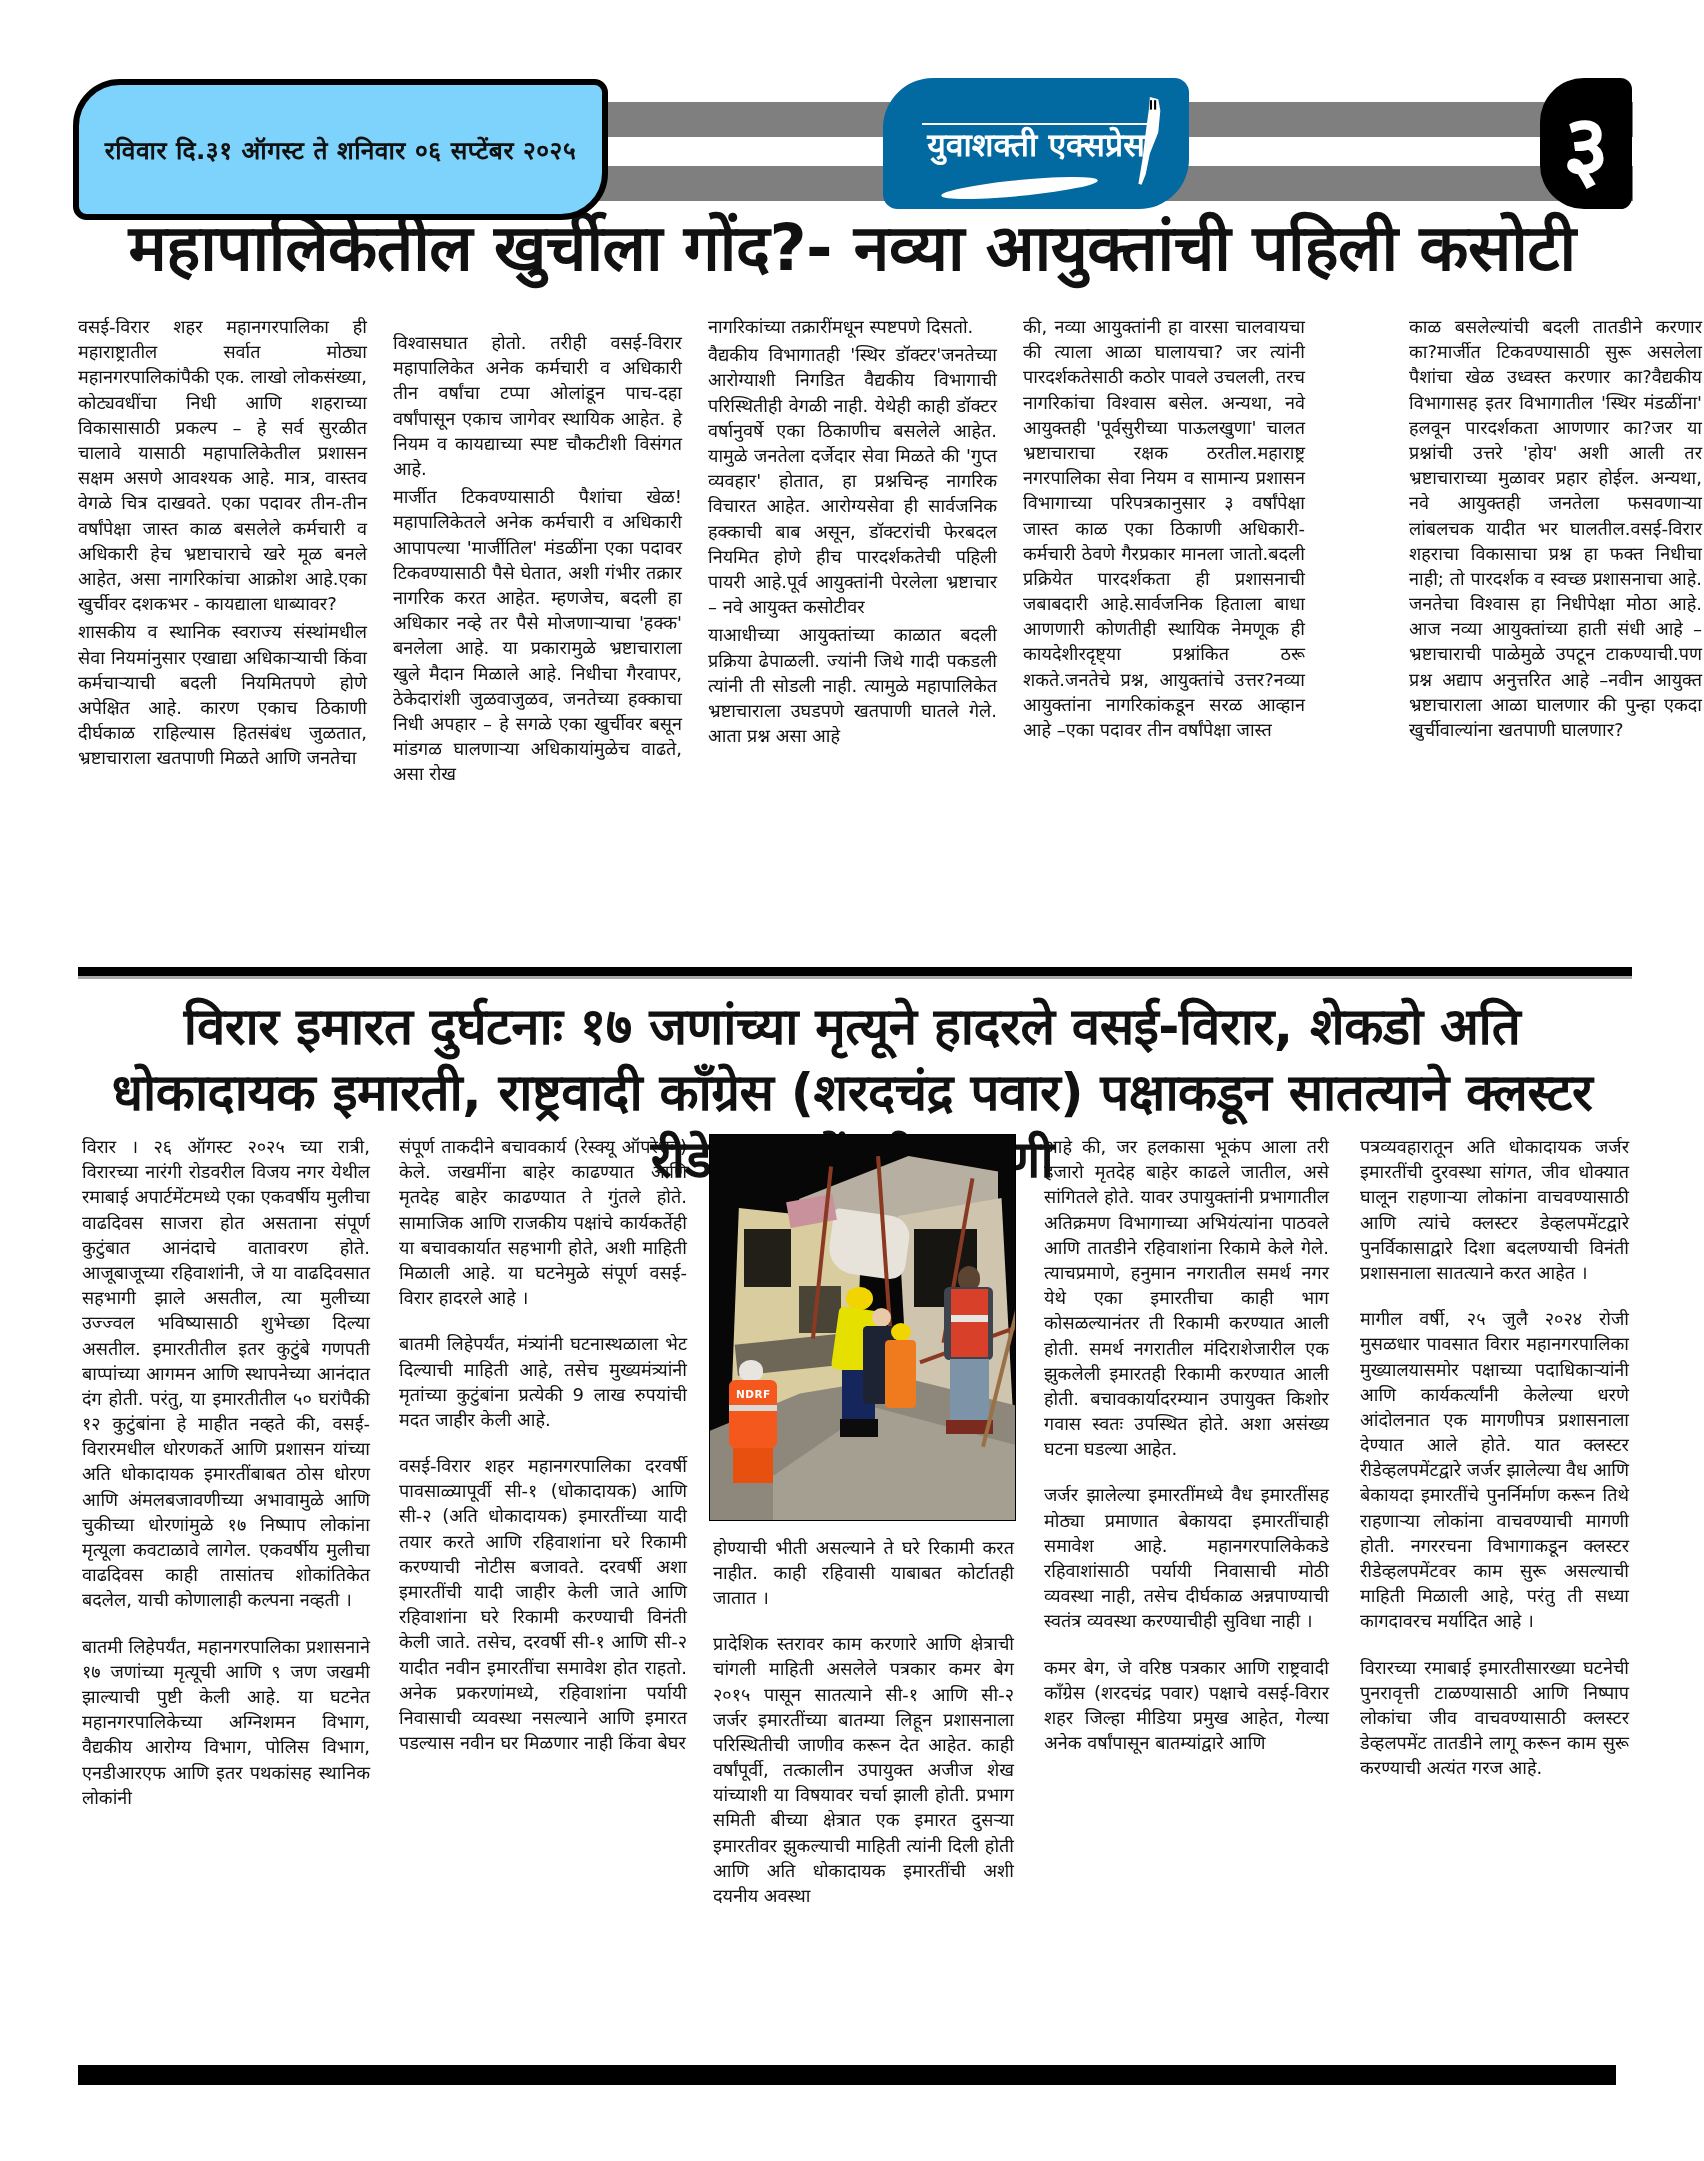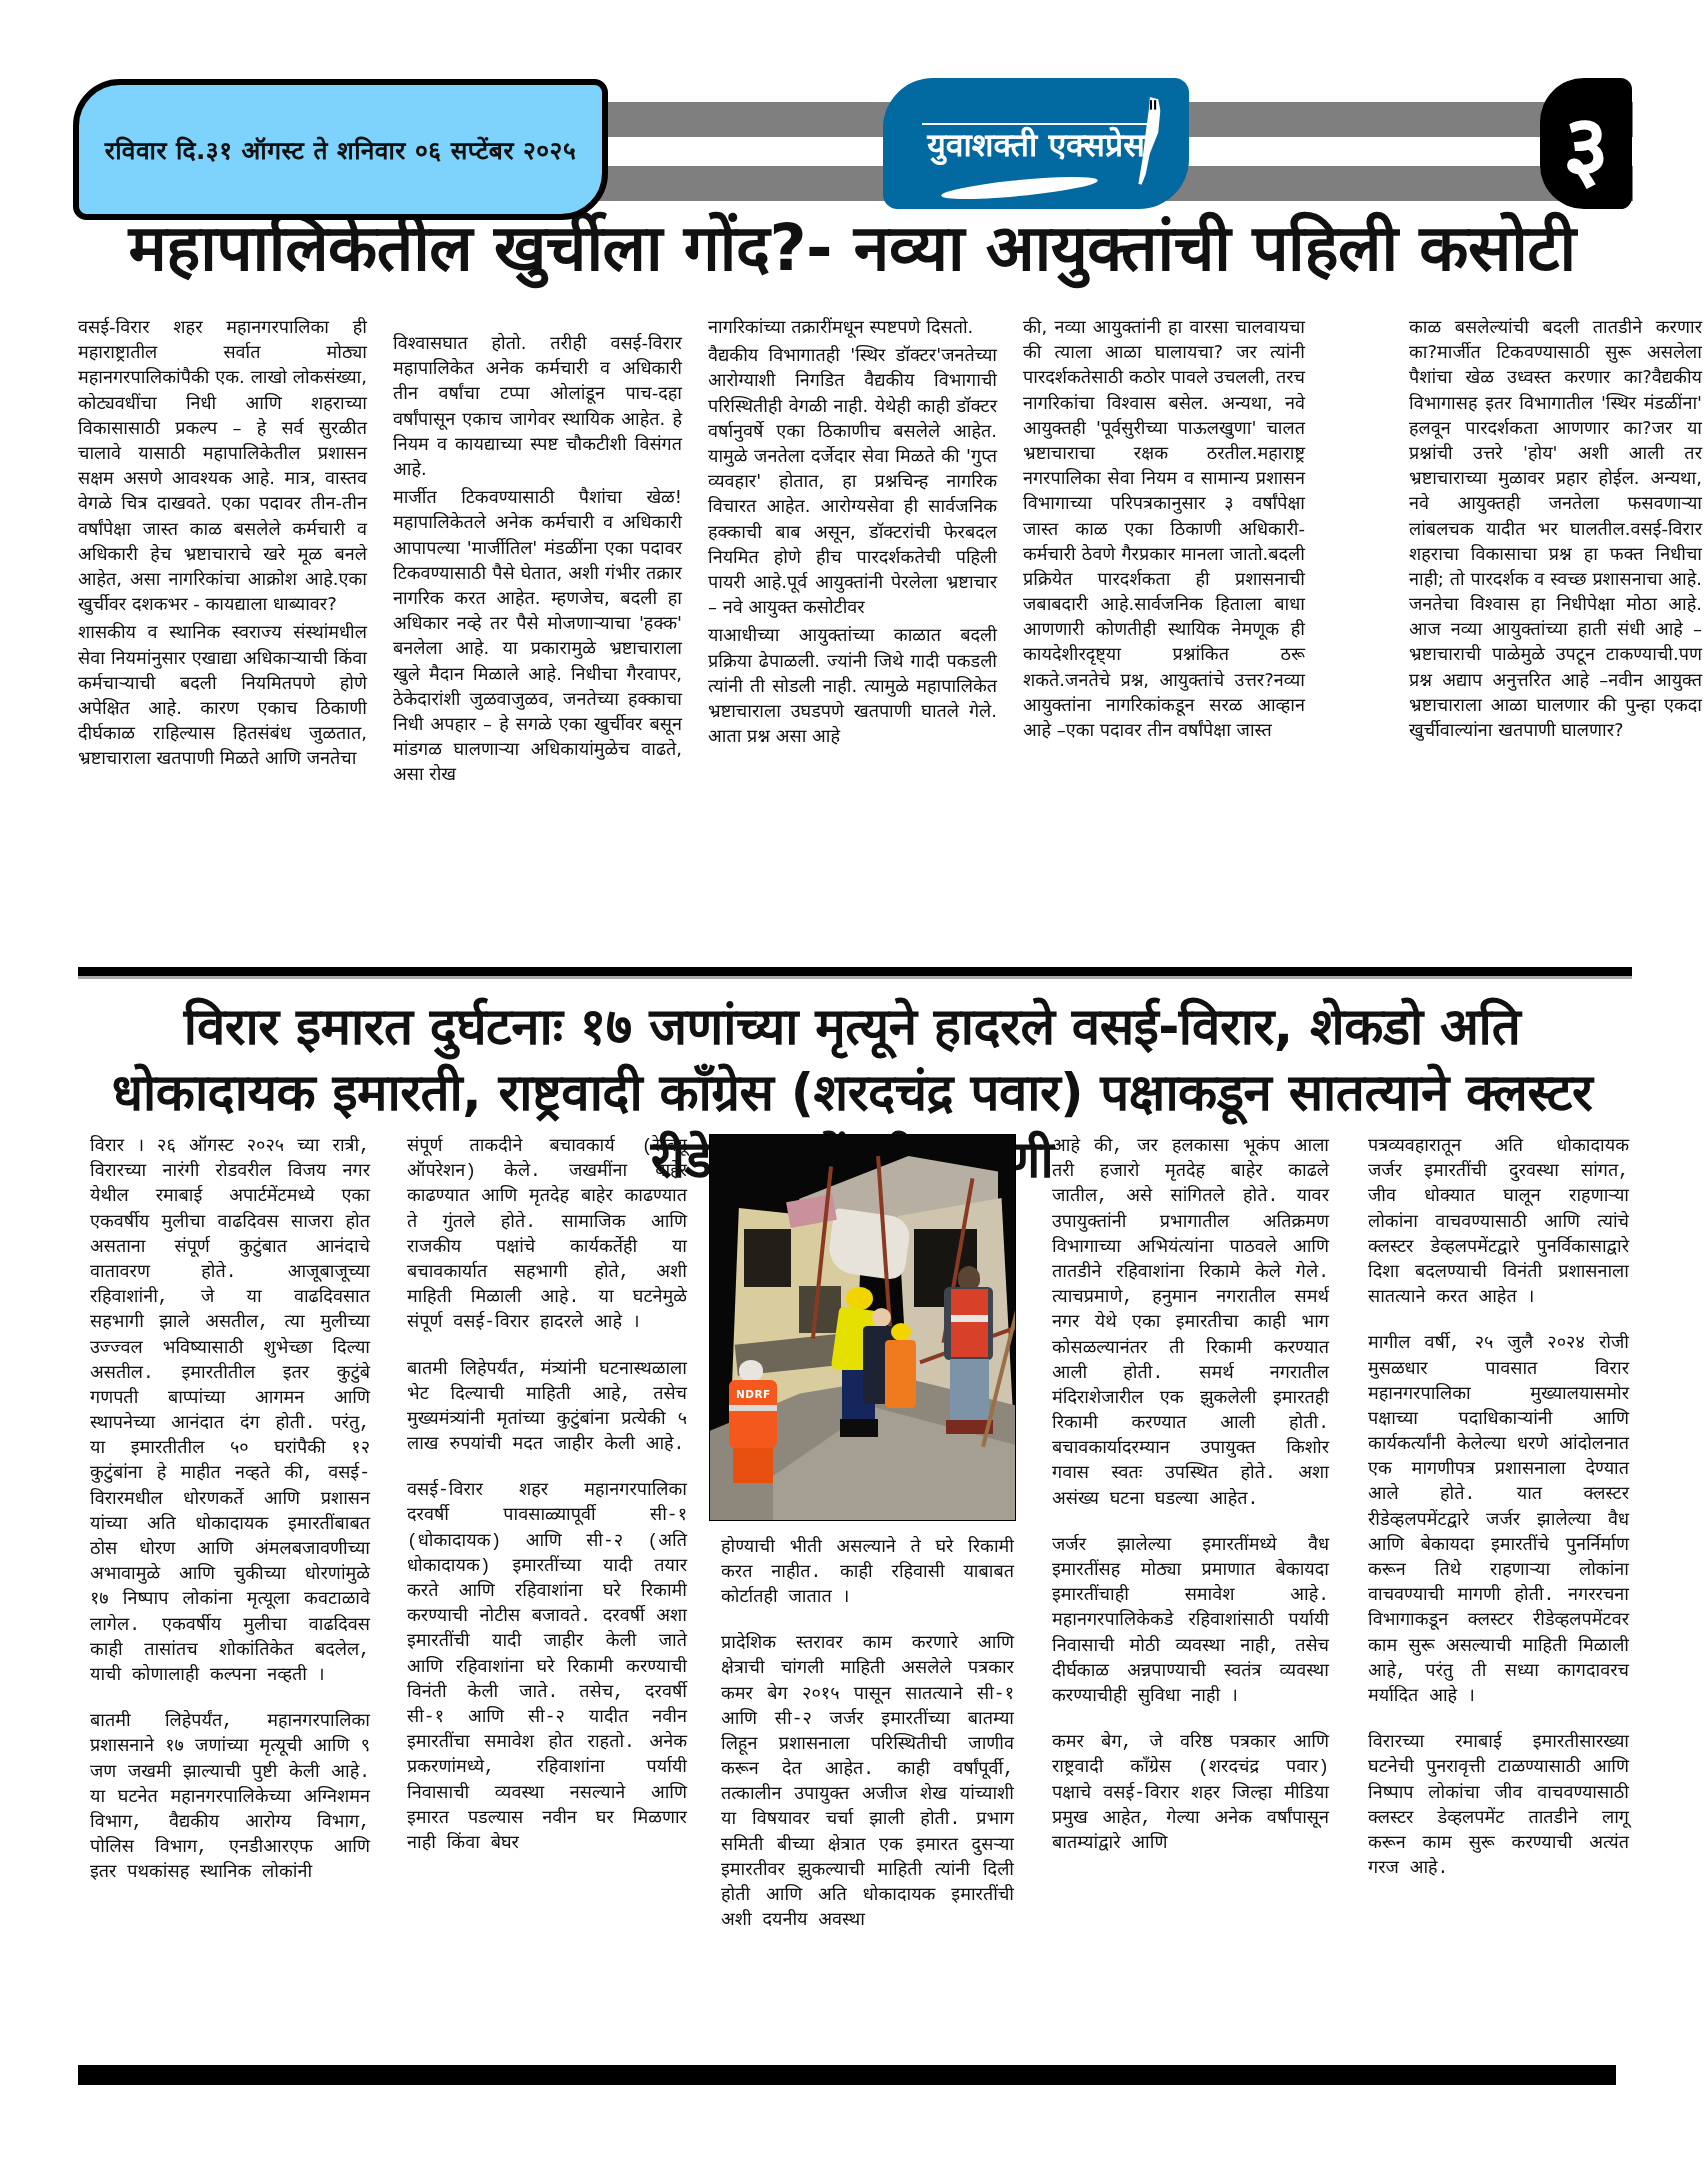"विरार । २६ ऑगस्ट २०२५" .a2 .para, .a2.col .para { font-family: Liberation Mono, monospace -> none; margin: 0 0 21px 12px -> 0 0 21px 4px }
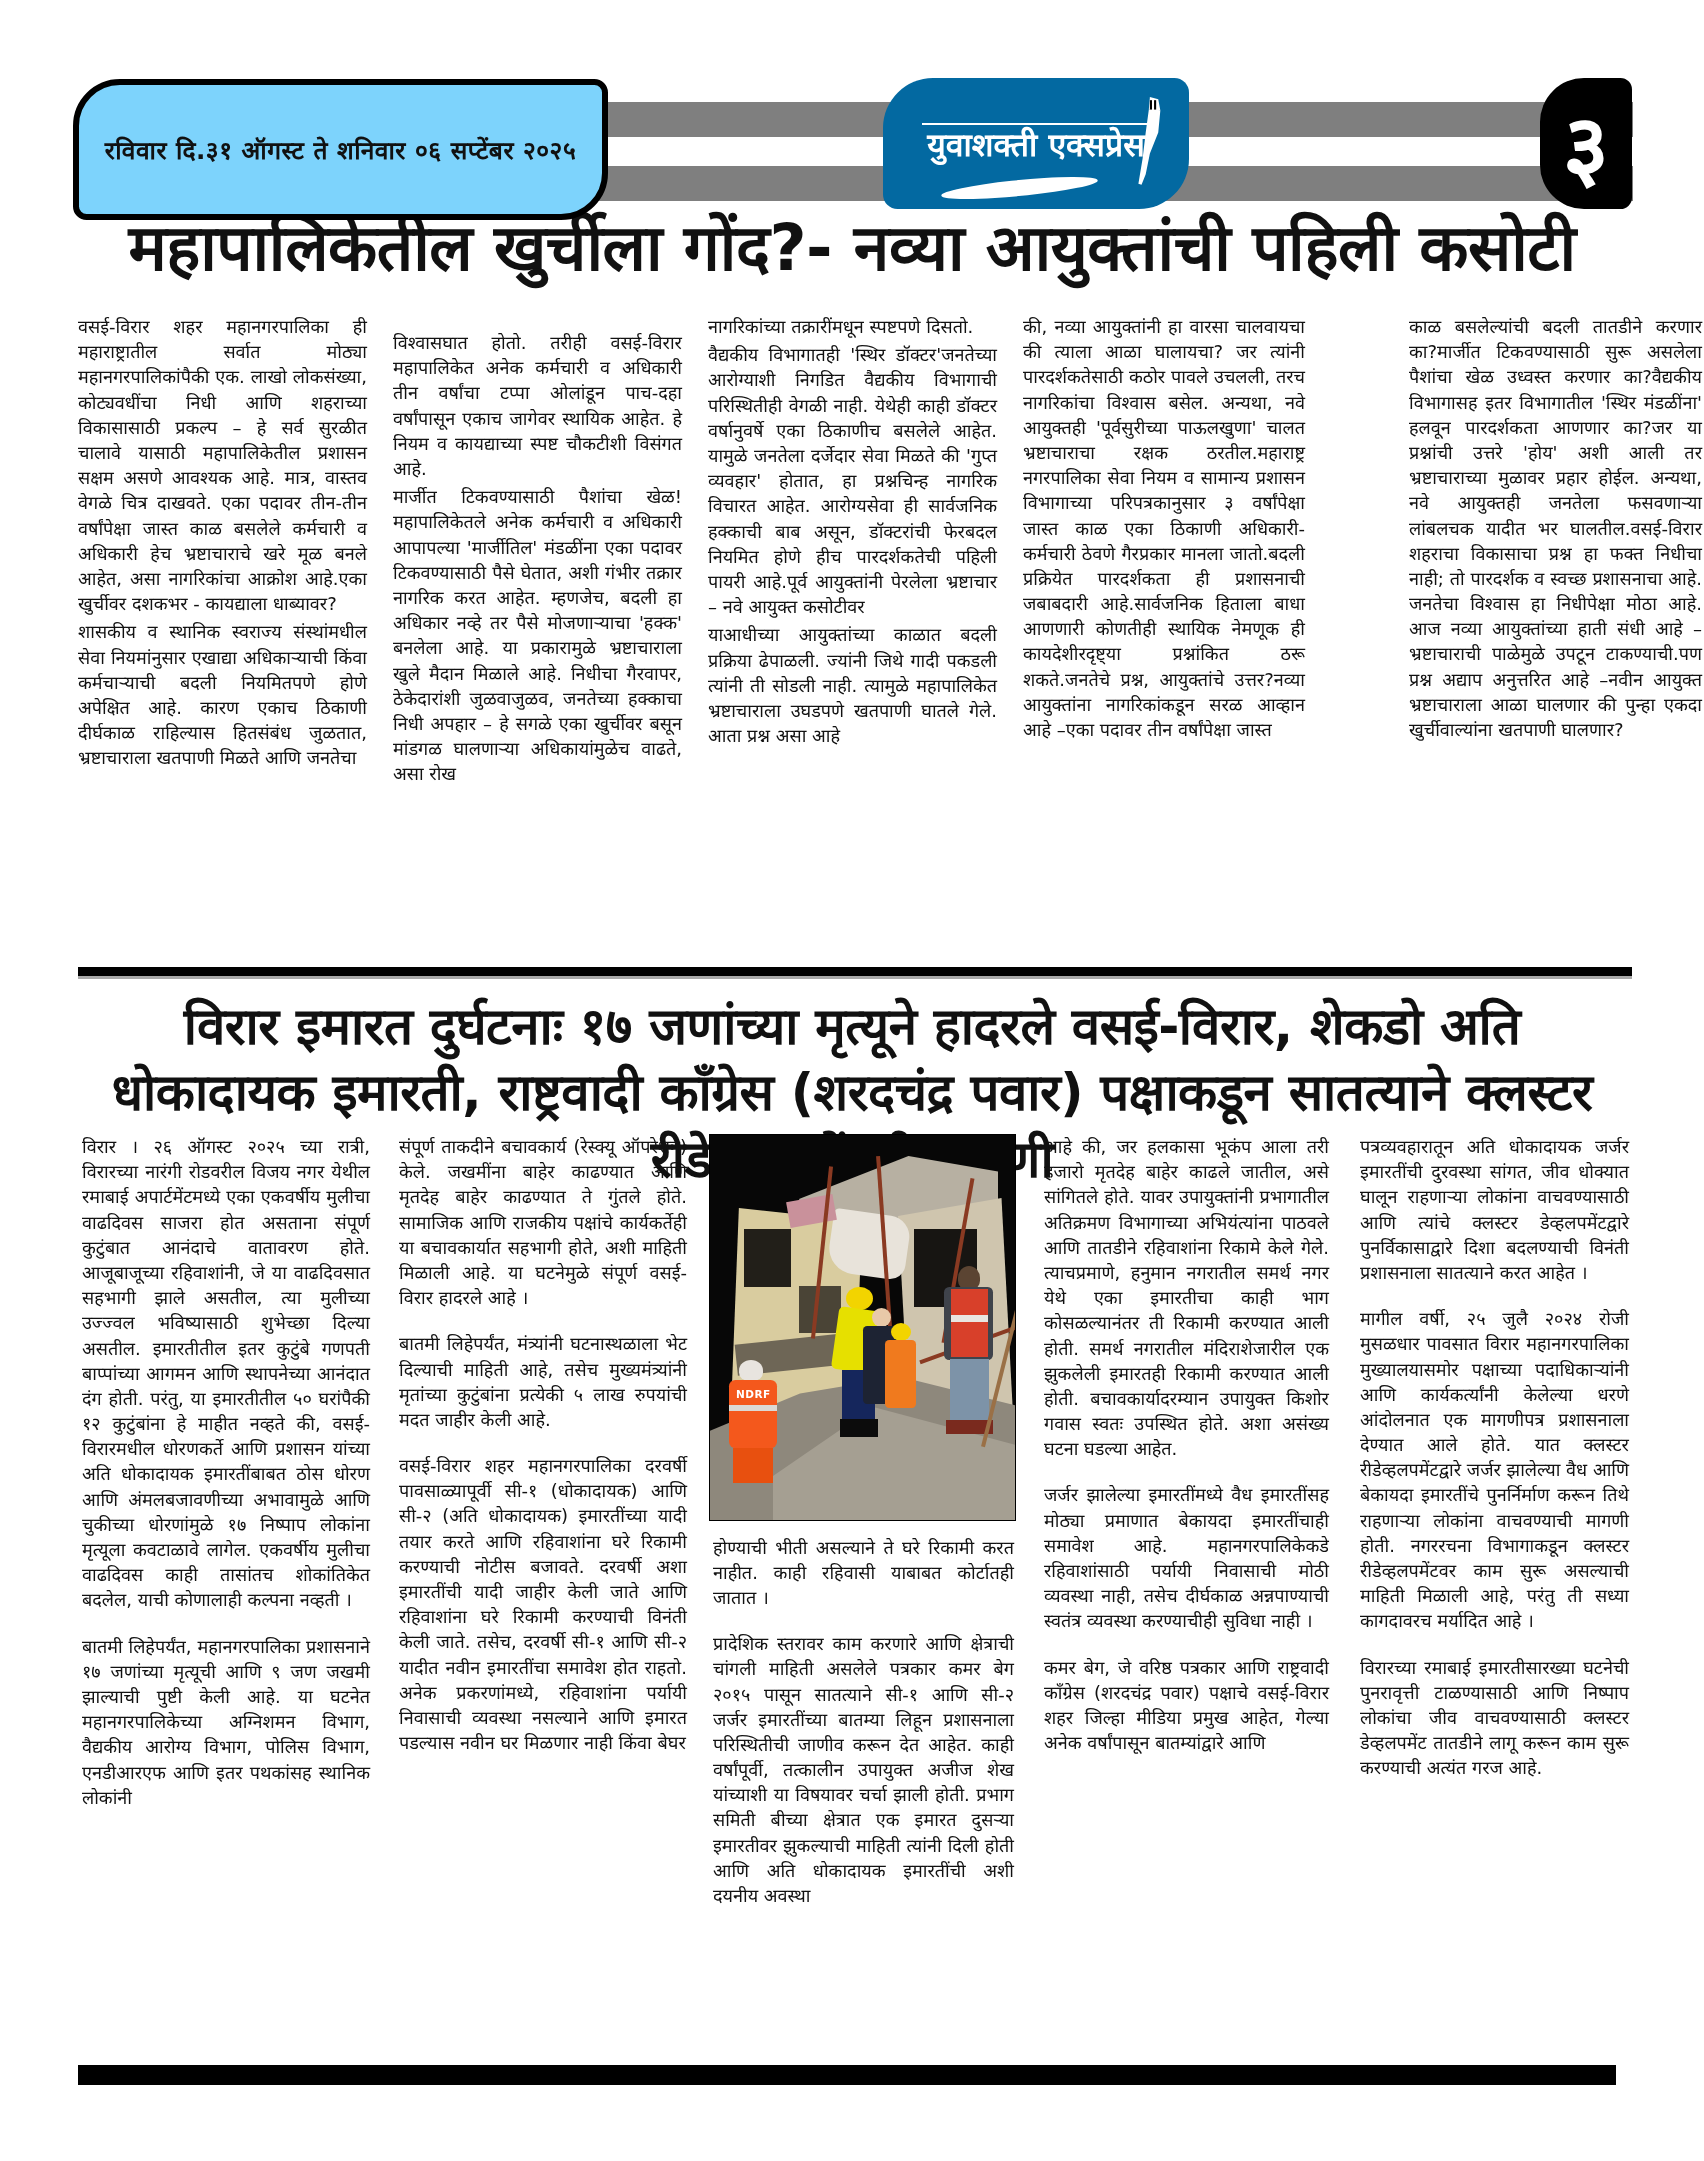"बातमी लिहेपर्यंत, मंत्र्यांनी" p.para { text: ५ -> 9 }
